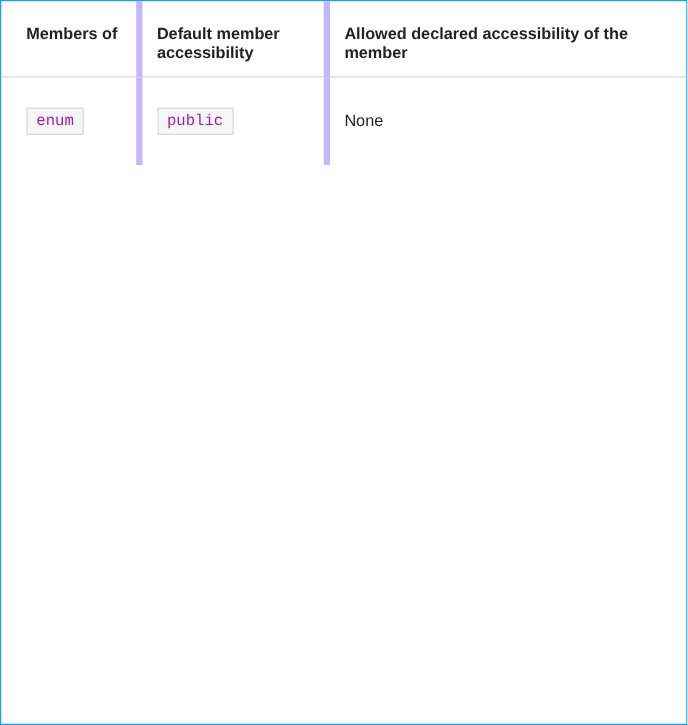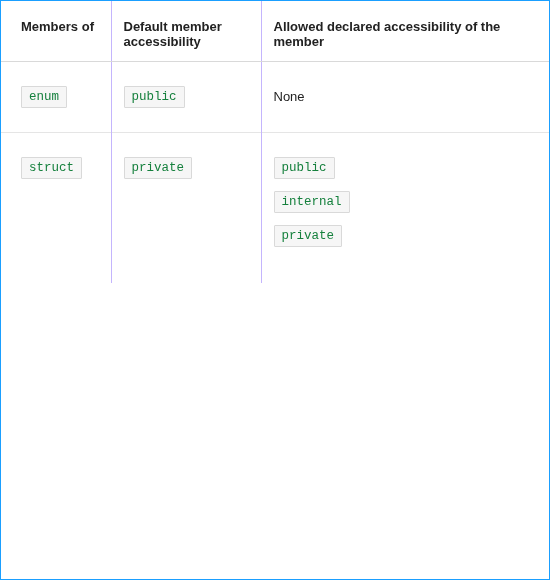"Default member accessibility" th + th, td + td { border-left: 1px solid #c4b5fd -> 5px solid #c4b5fd }
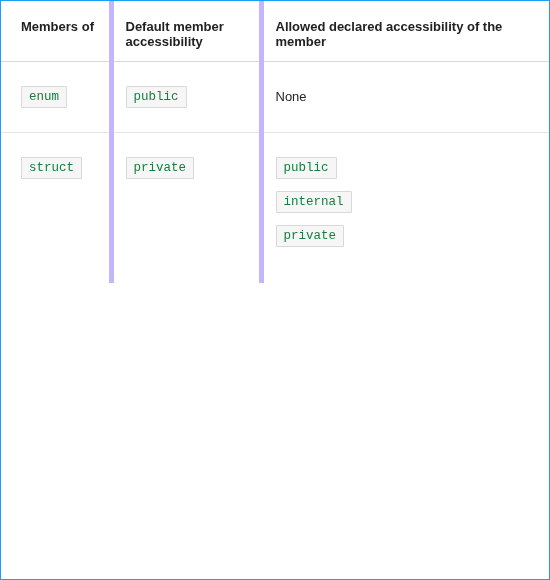"enum" code { color: #15803d -> #a21caf }
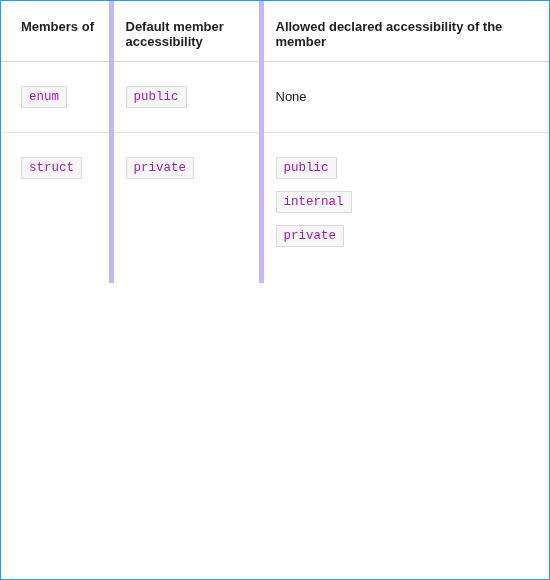"struct" tr { html: <tr> <td><code>struct</code></td> <td><code>private</code></td> <td> <div><code>public</code><br><code>internal</code><br><code>private</code><br></div> </td> </tr> -> none }
